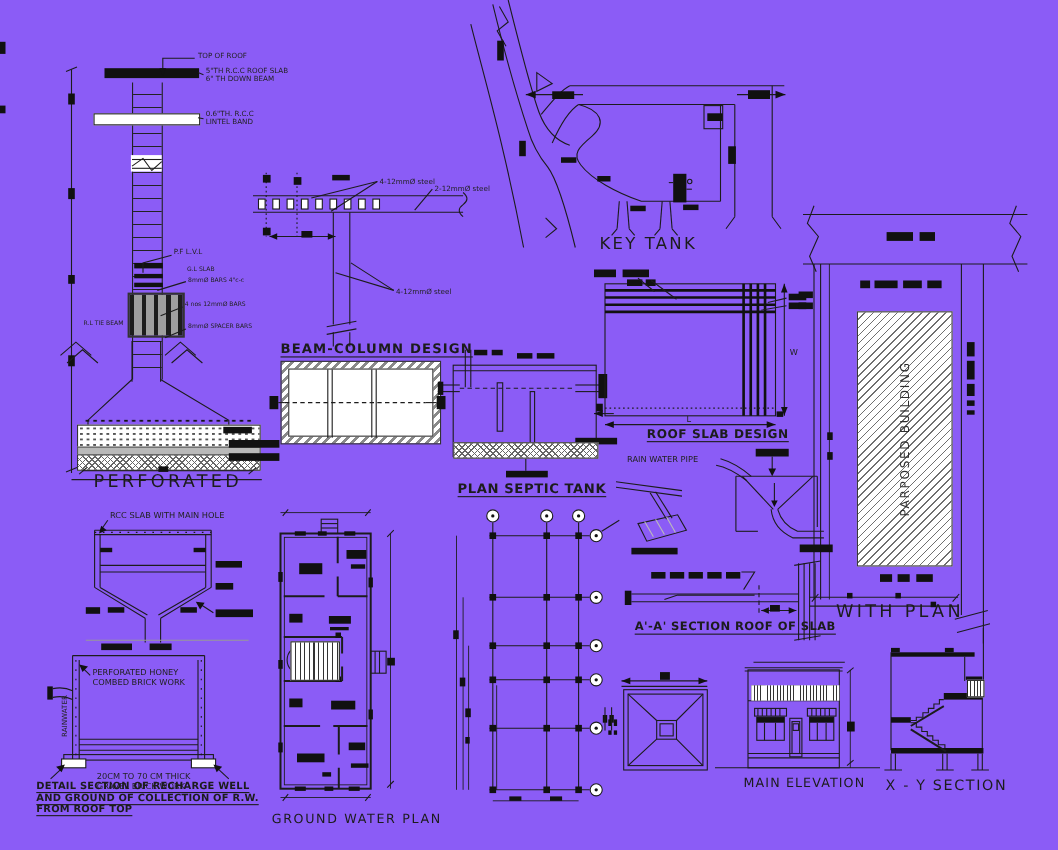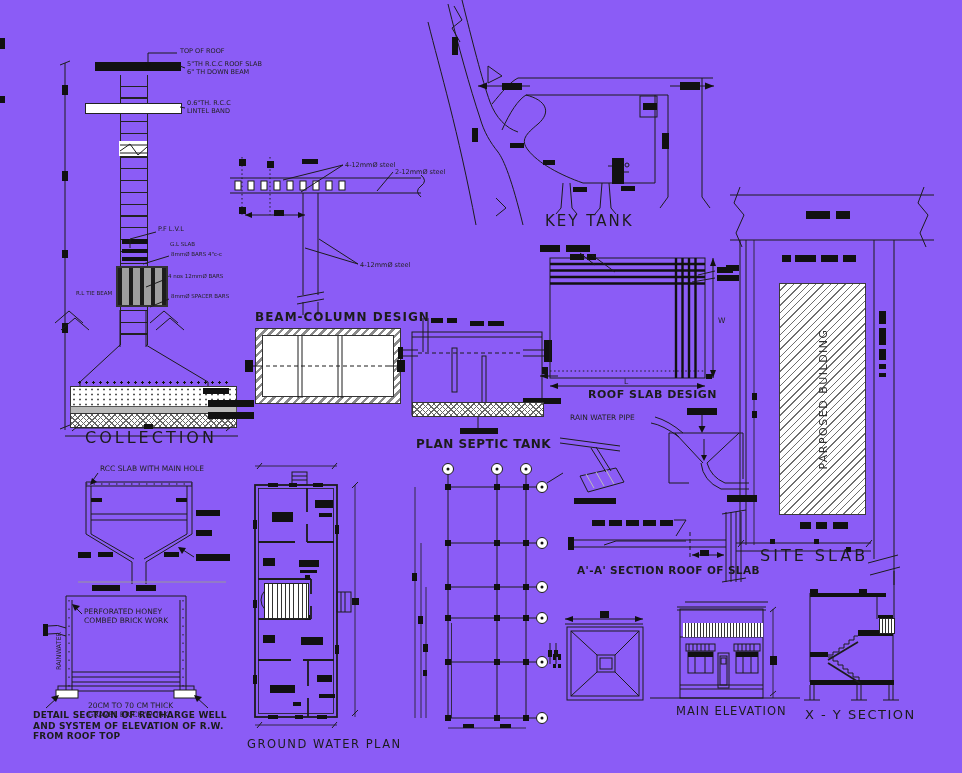"BEAM-COLUMN DESIGN" .u { text-decoration: none -> underline }
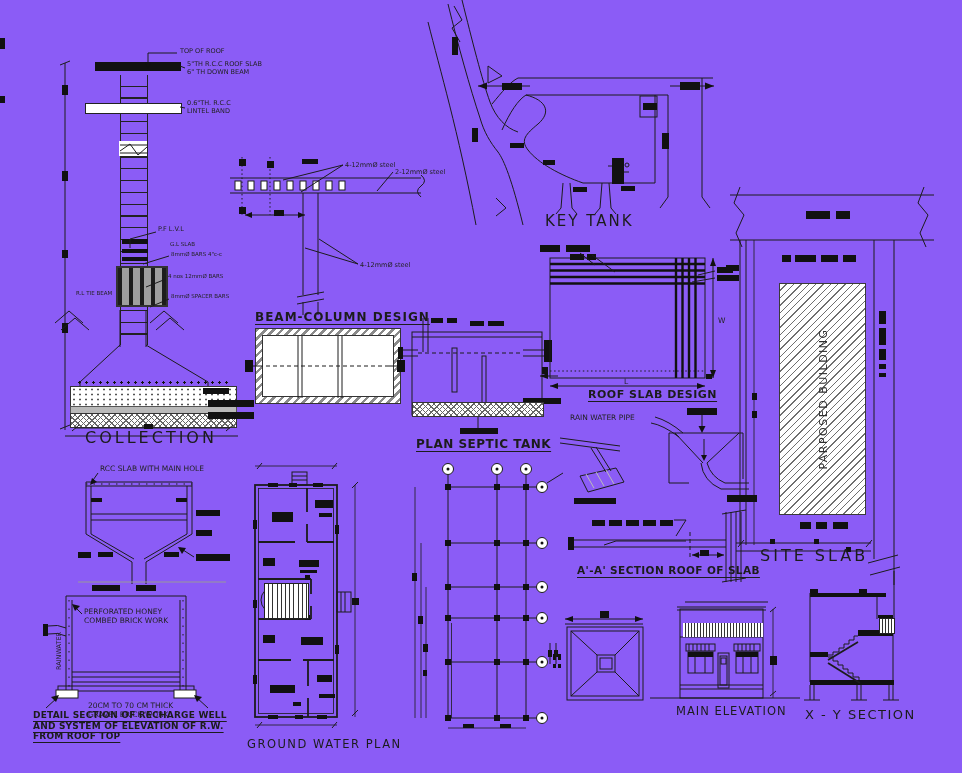"COLLECTION" div.title { text: COLLECTION -> PERFORATED }
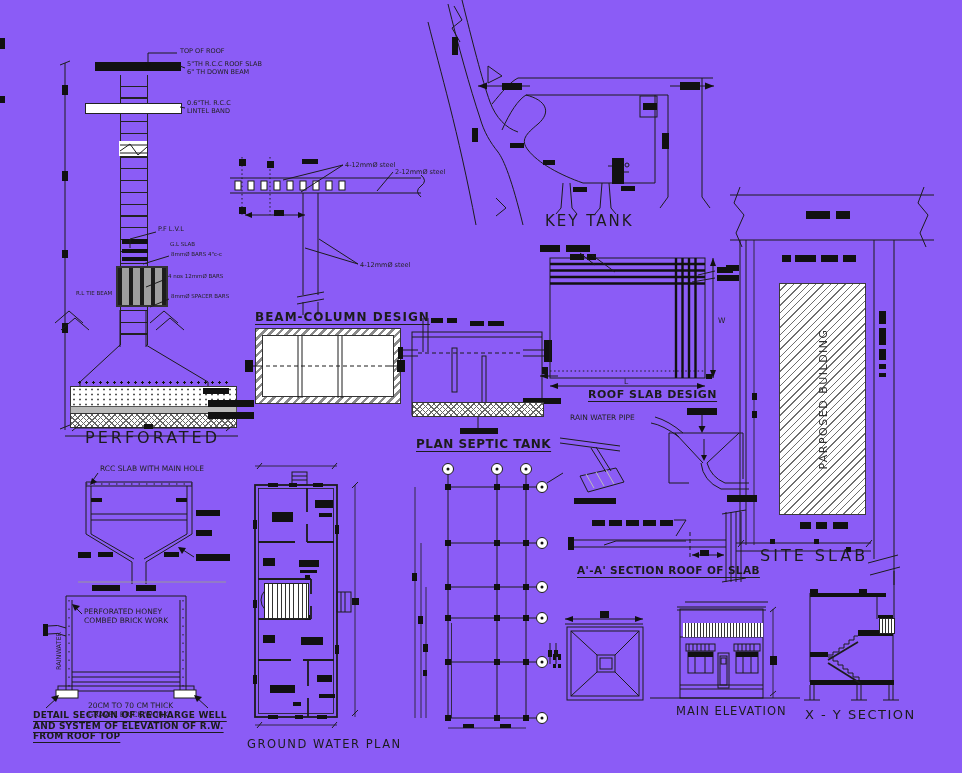"SITE SLAB" div.title { text: SITE SLAB -> WITH PLAN }
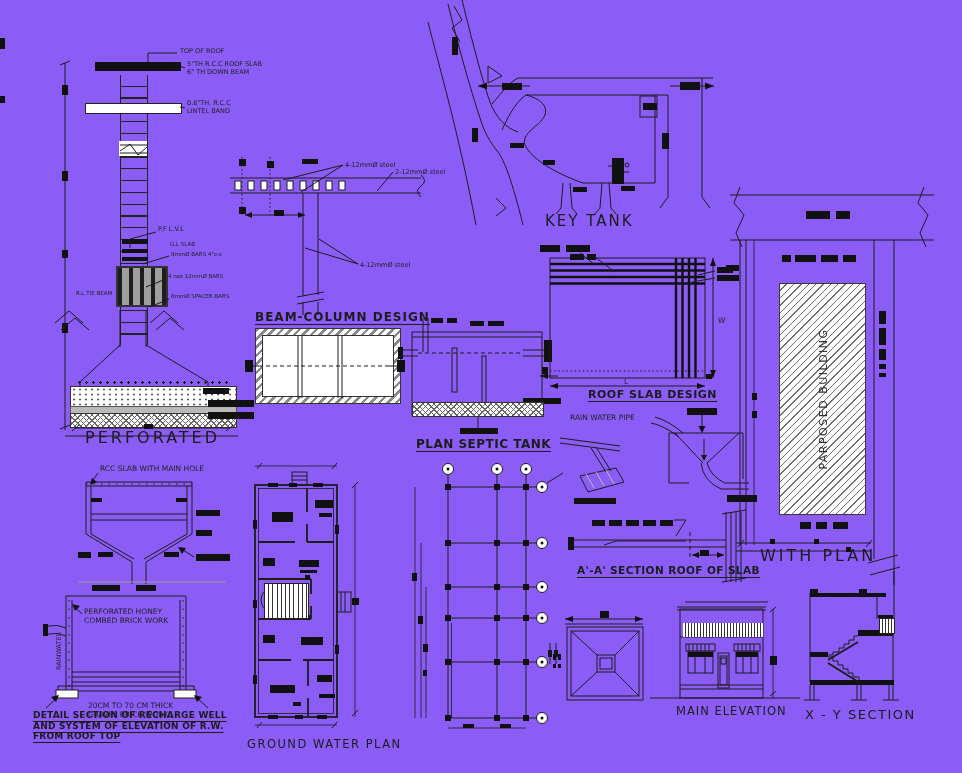"AND SYSTEM OF ELEVATION OF" div.u { text: SYSTEM OF ELEVATION -> GROUND OF COLLECTION }
